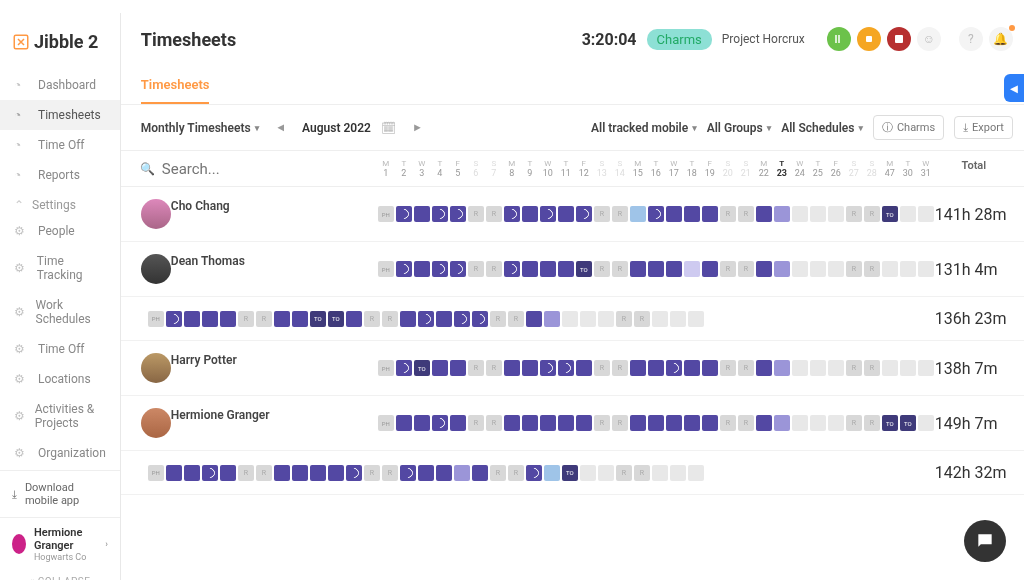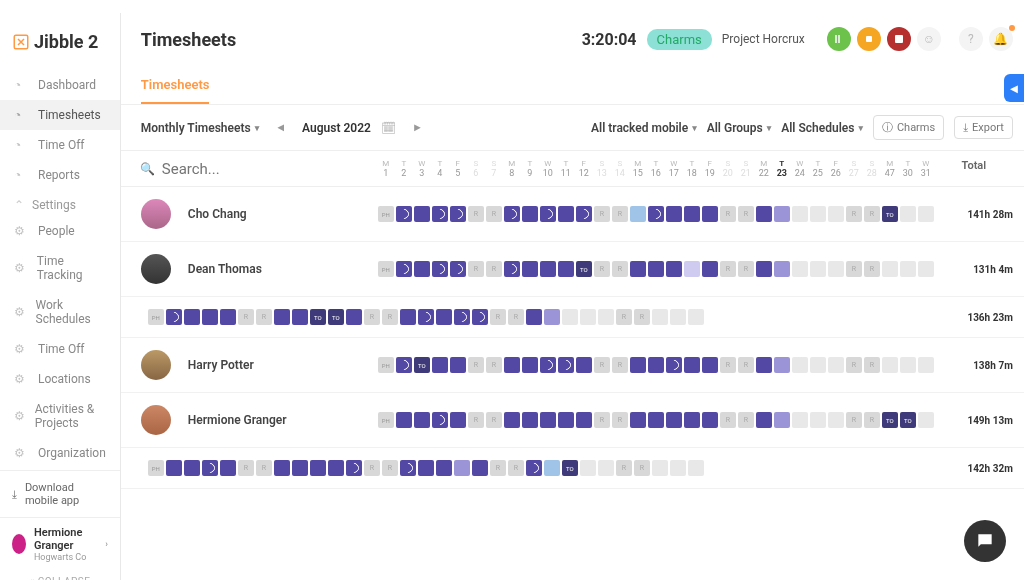"Cho Chang" .person { align-items: center -> none; gap: 17px -> 0 }
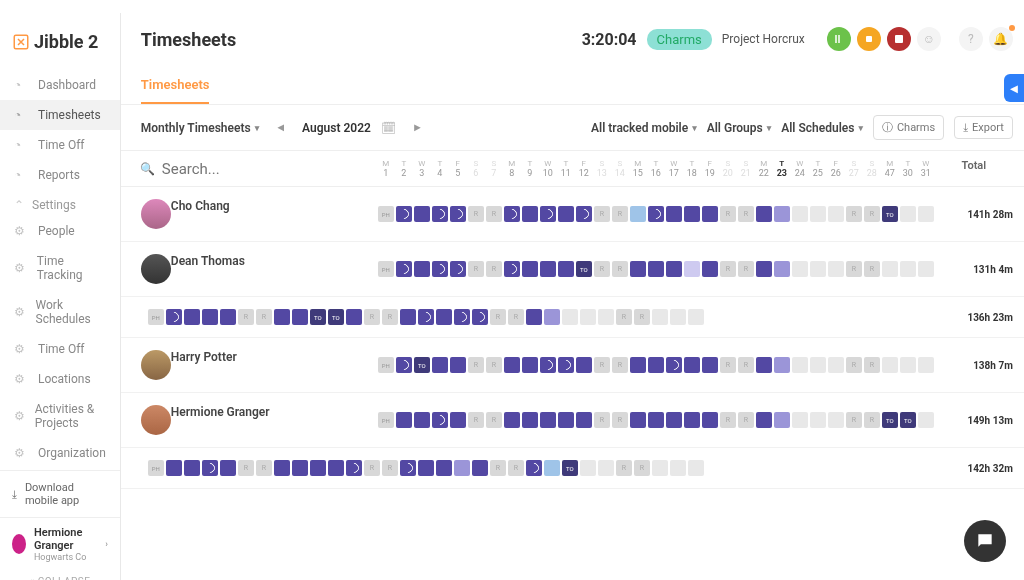"141h 28m" .total { font-size: 10px -> 16px; font-weight: 700 -> 400; text-align: right -> left }
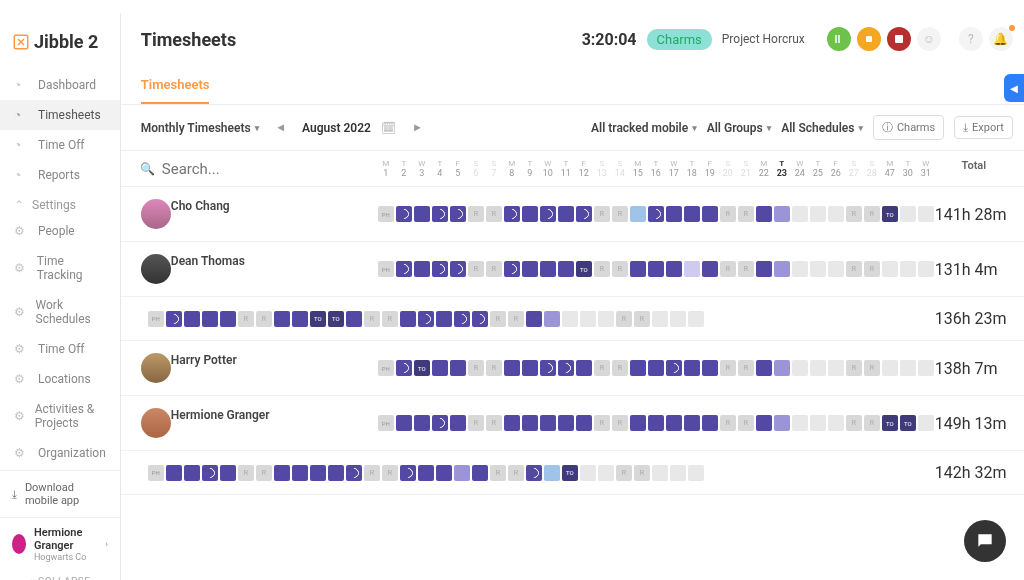"149h 13m" div.total { text: 13m -> 7m }
